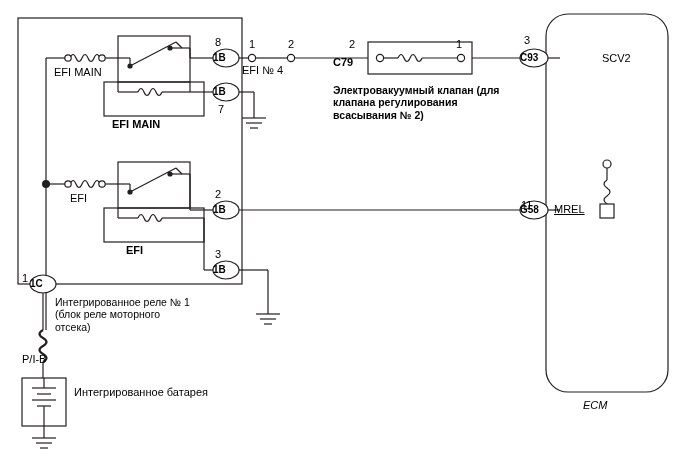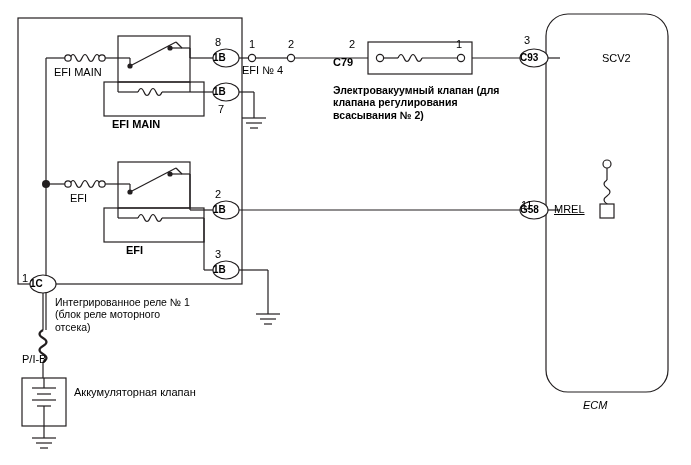"Аккумуляторная клапан" div.lbl { text: Аккумуляторная клапан -> Интегрированное батарея }
